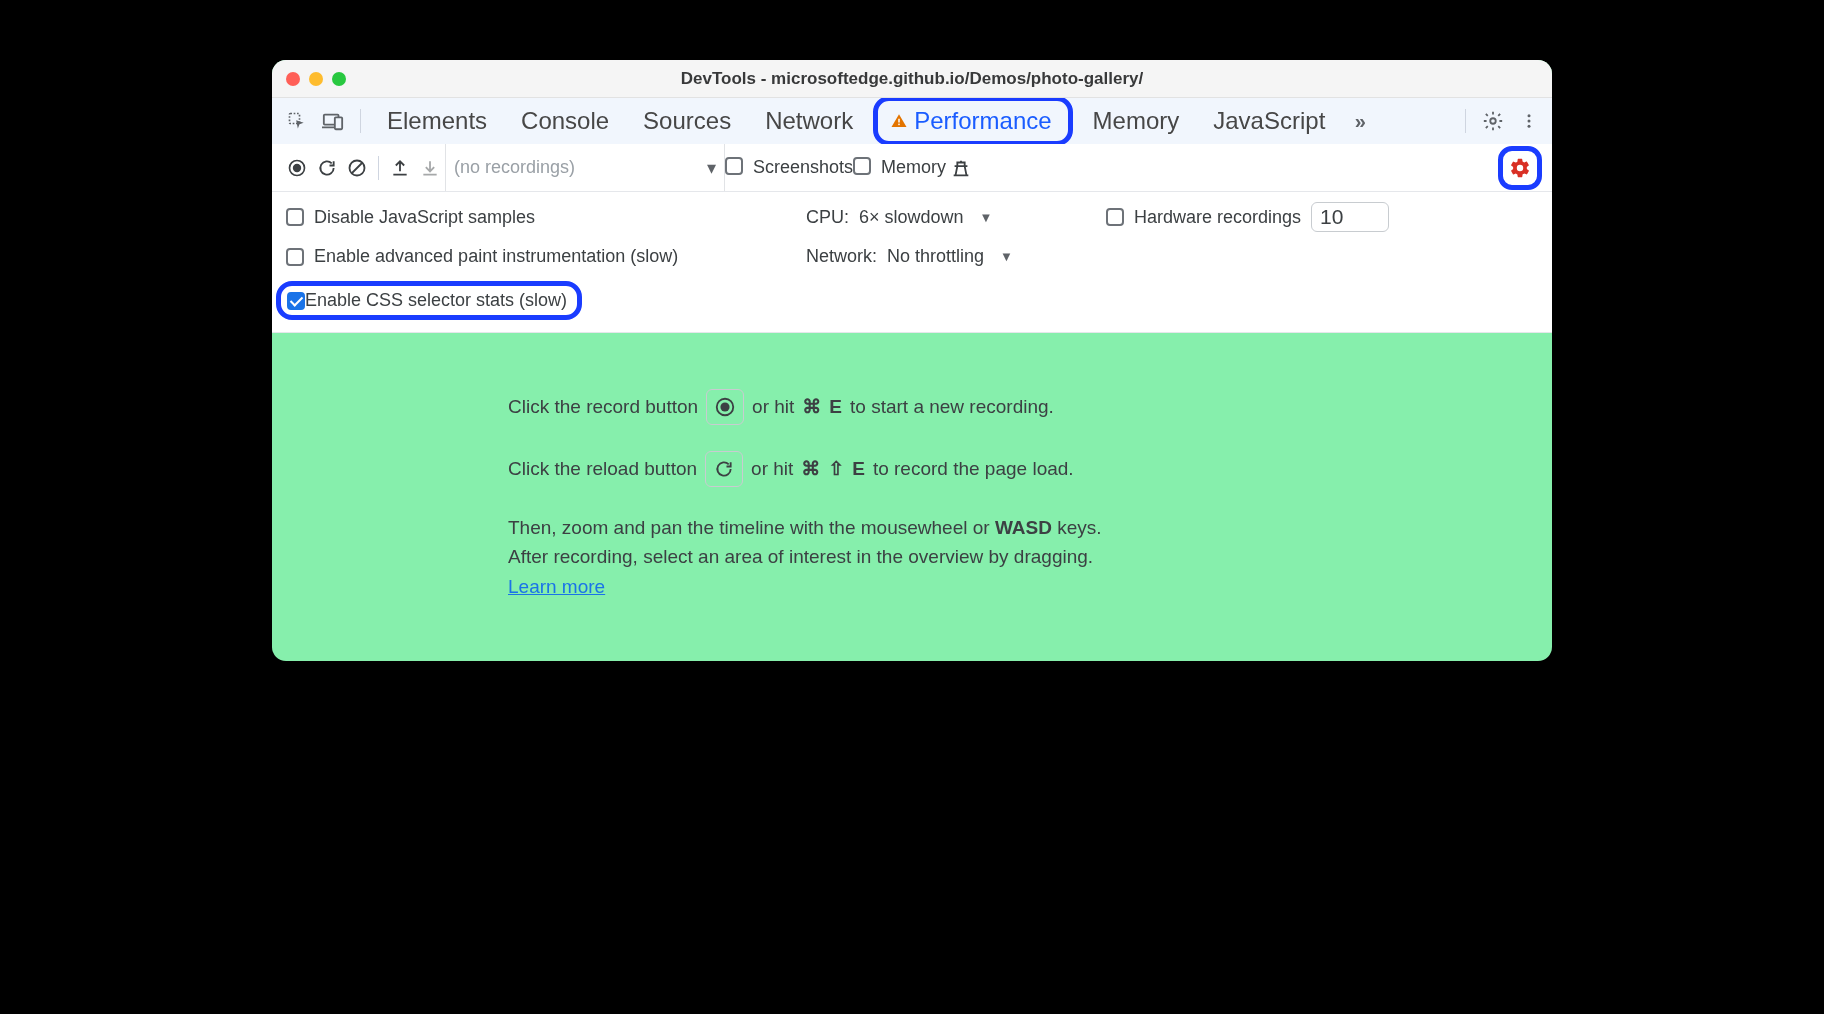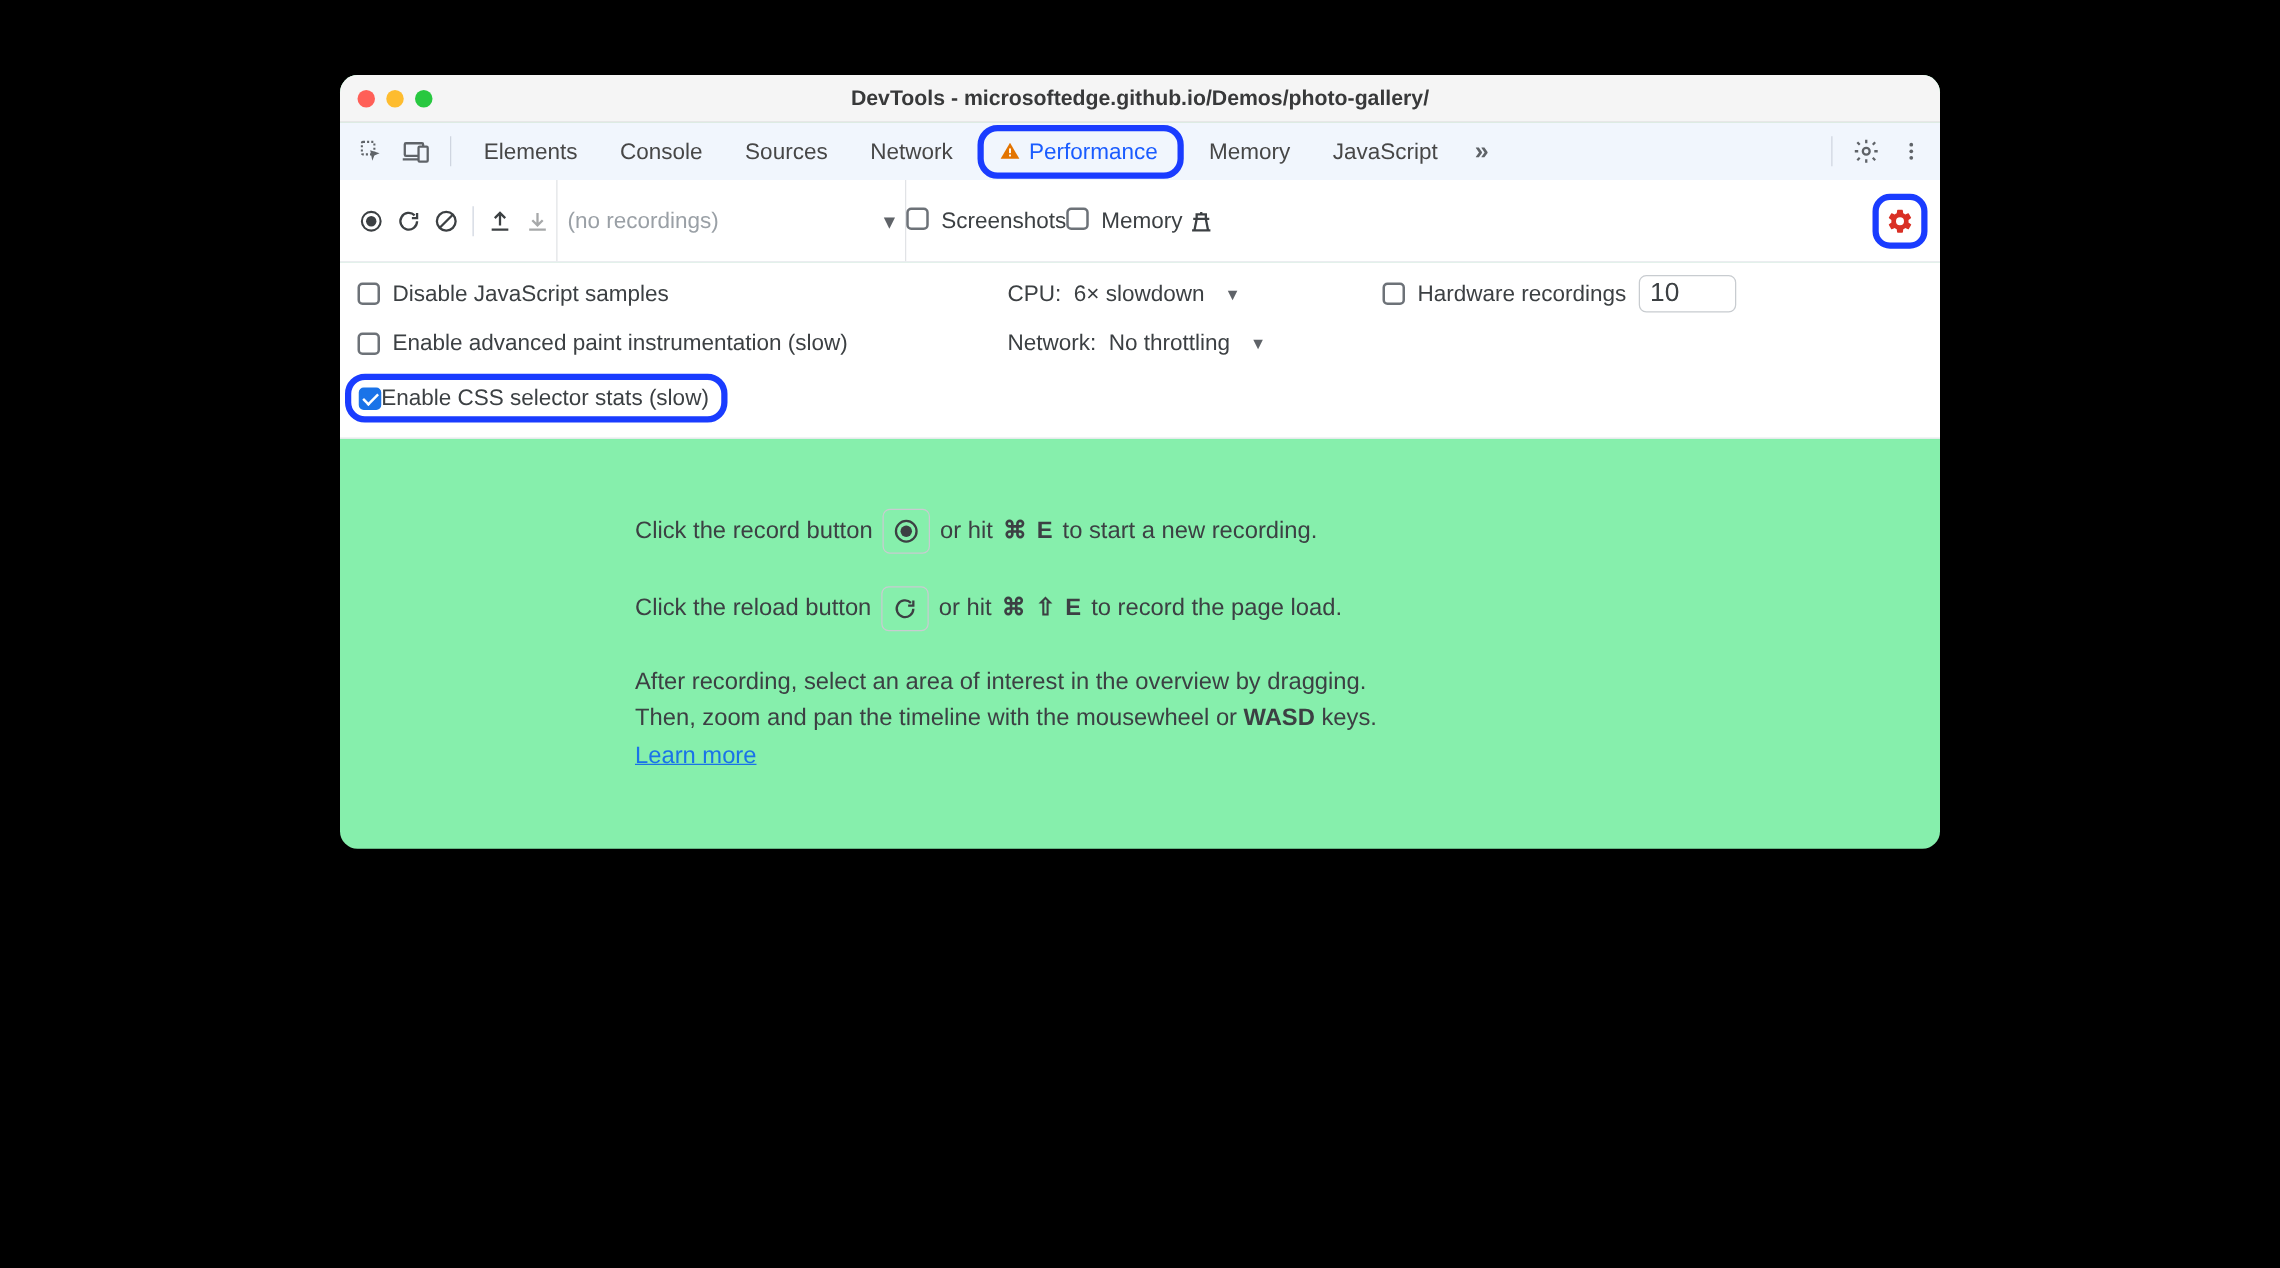"Elements" .tab { font-size: 18px -> 24px }
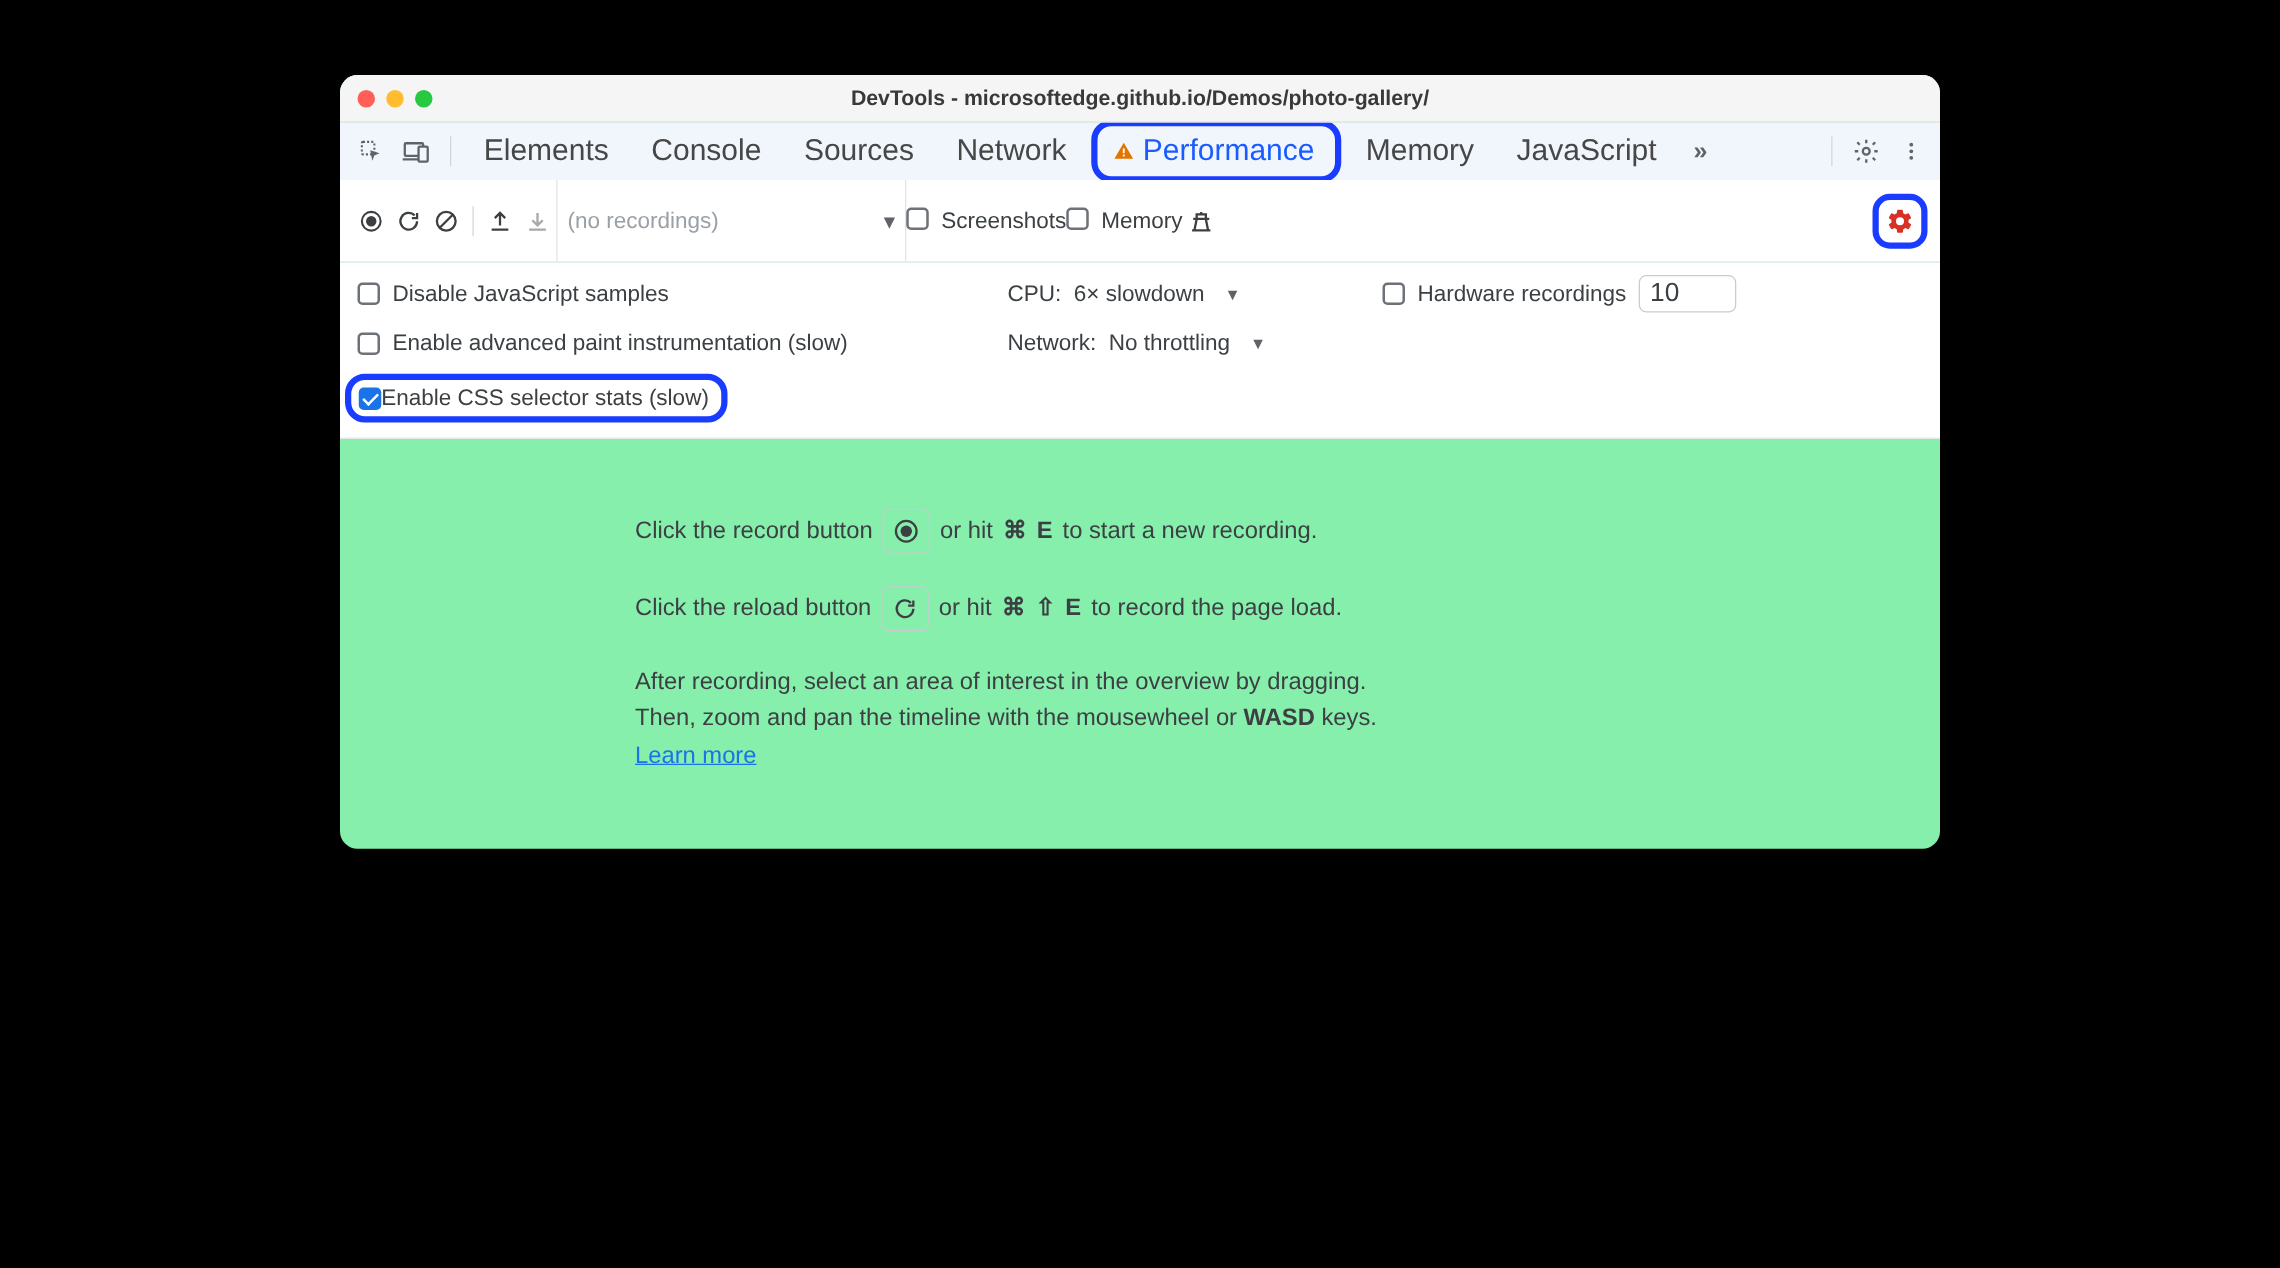"(no recordings)" .toolbar { height: 66px -> 48px }
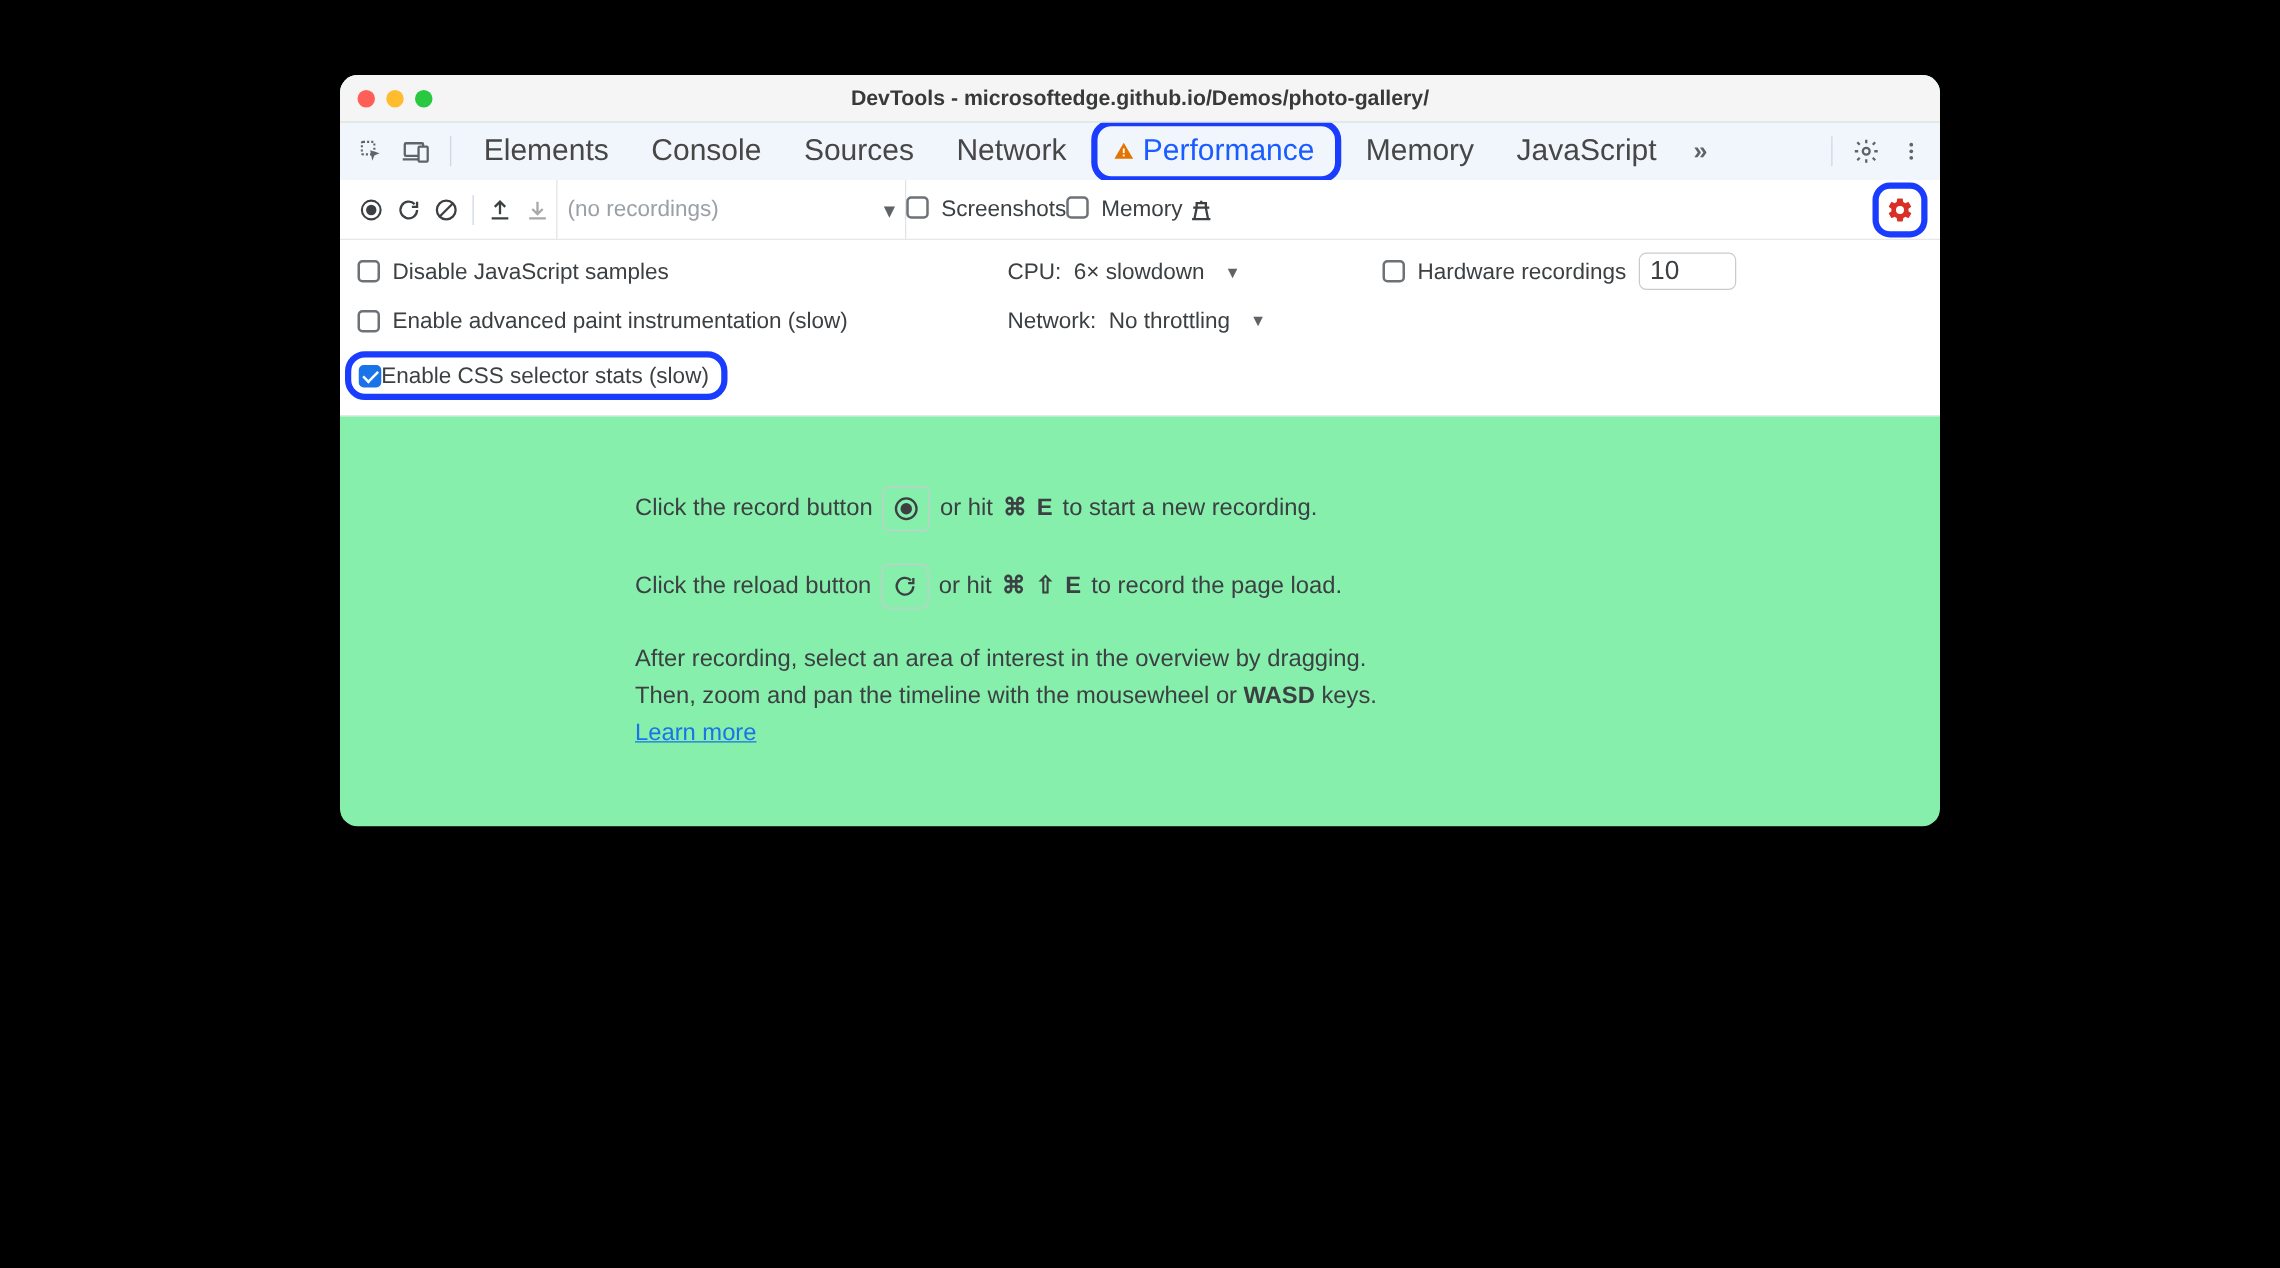"After recording, select an area" div { order: before "Then, zoom and pan the" -> after "Then, zoom and pan the" }
